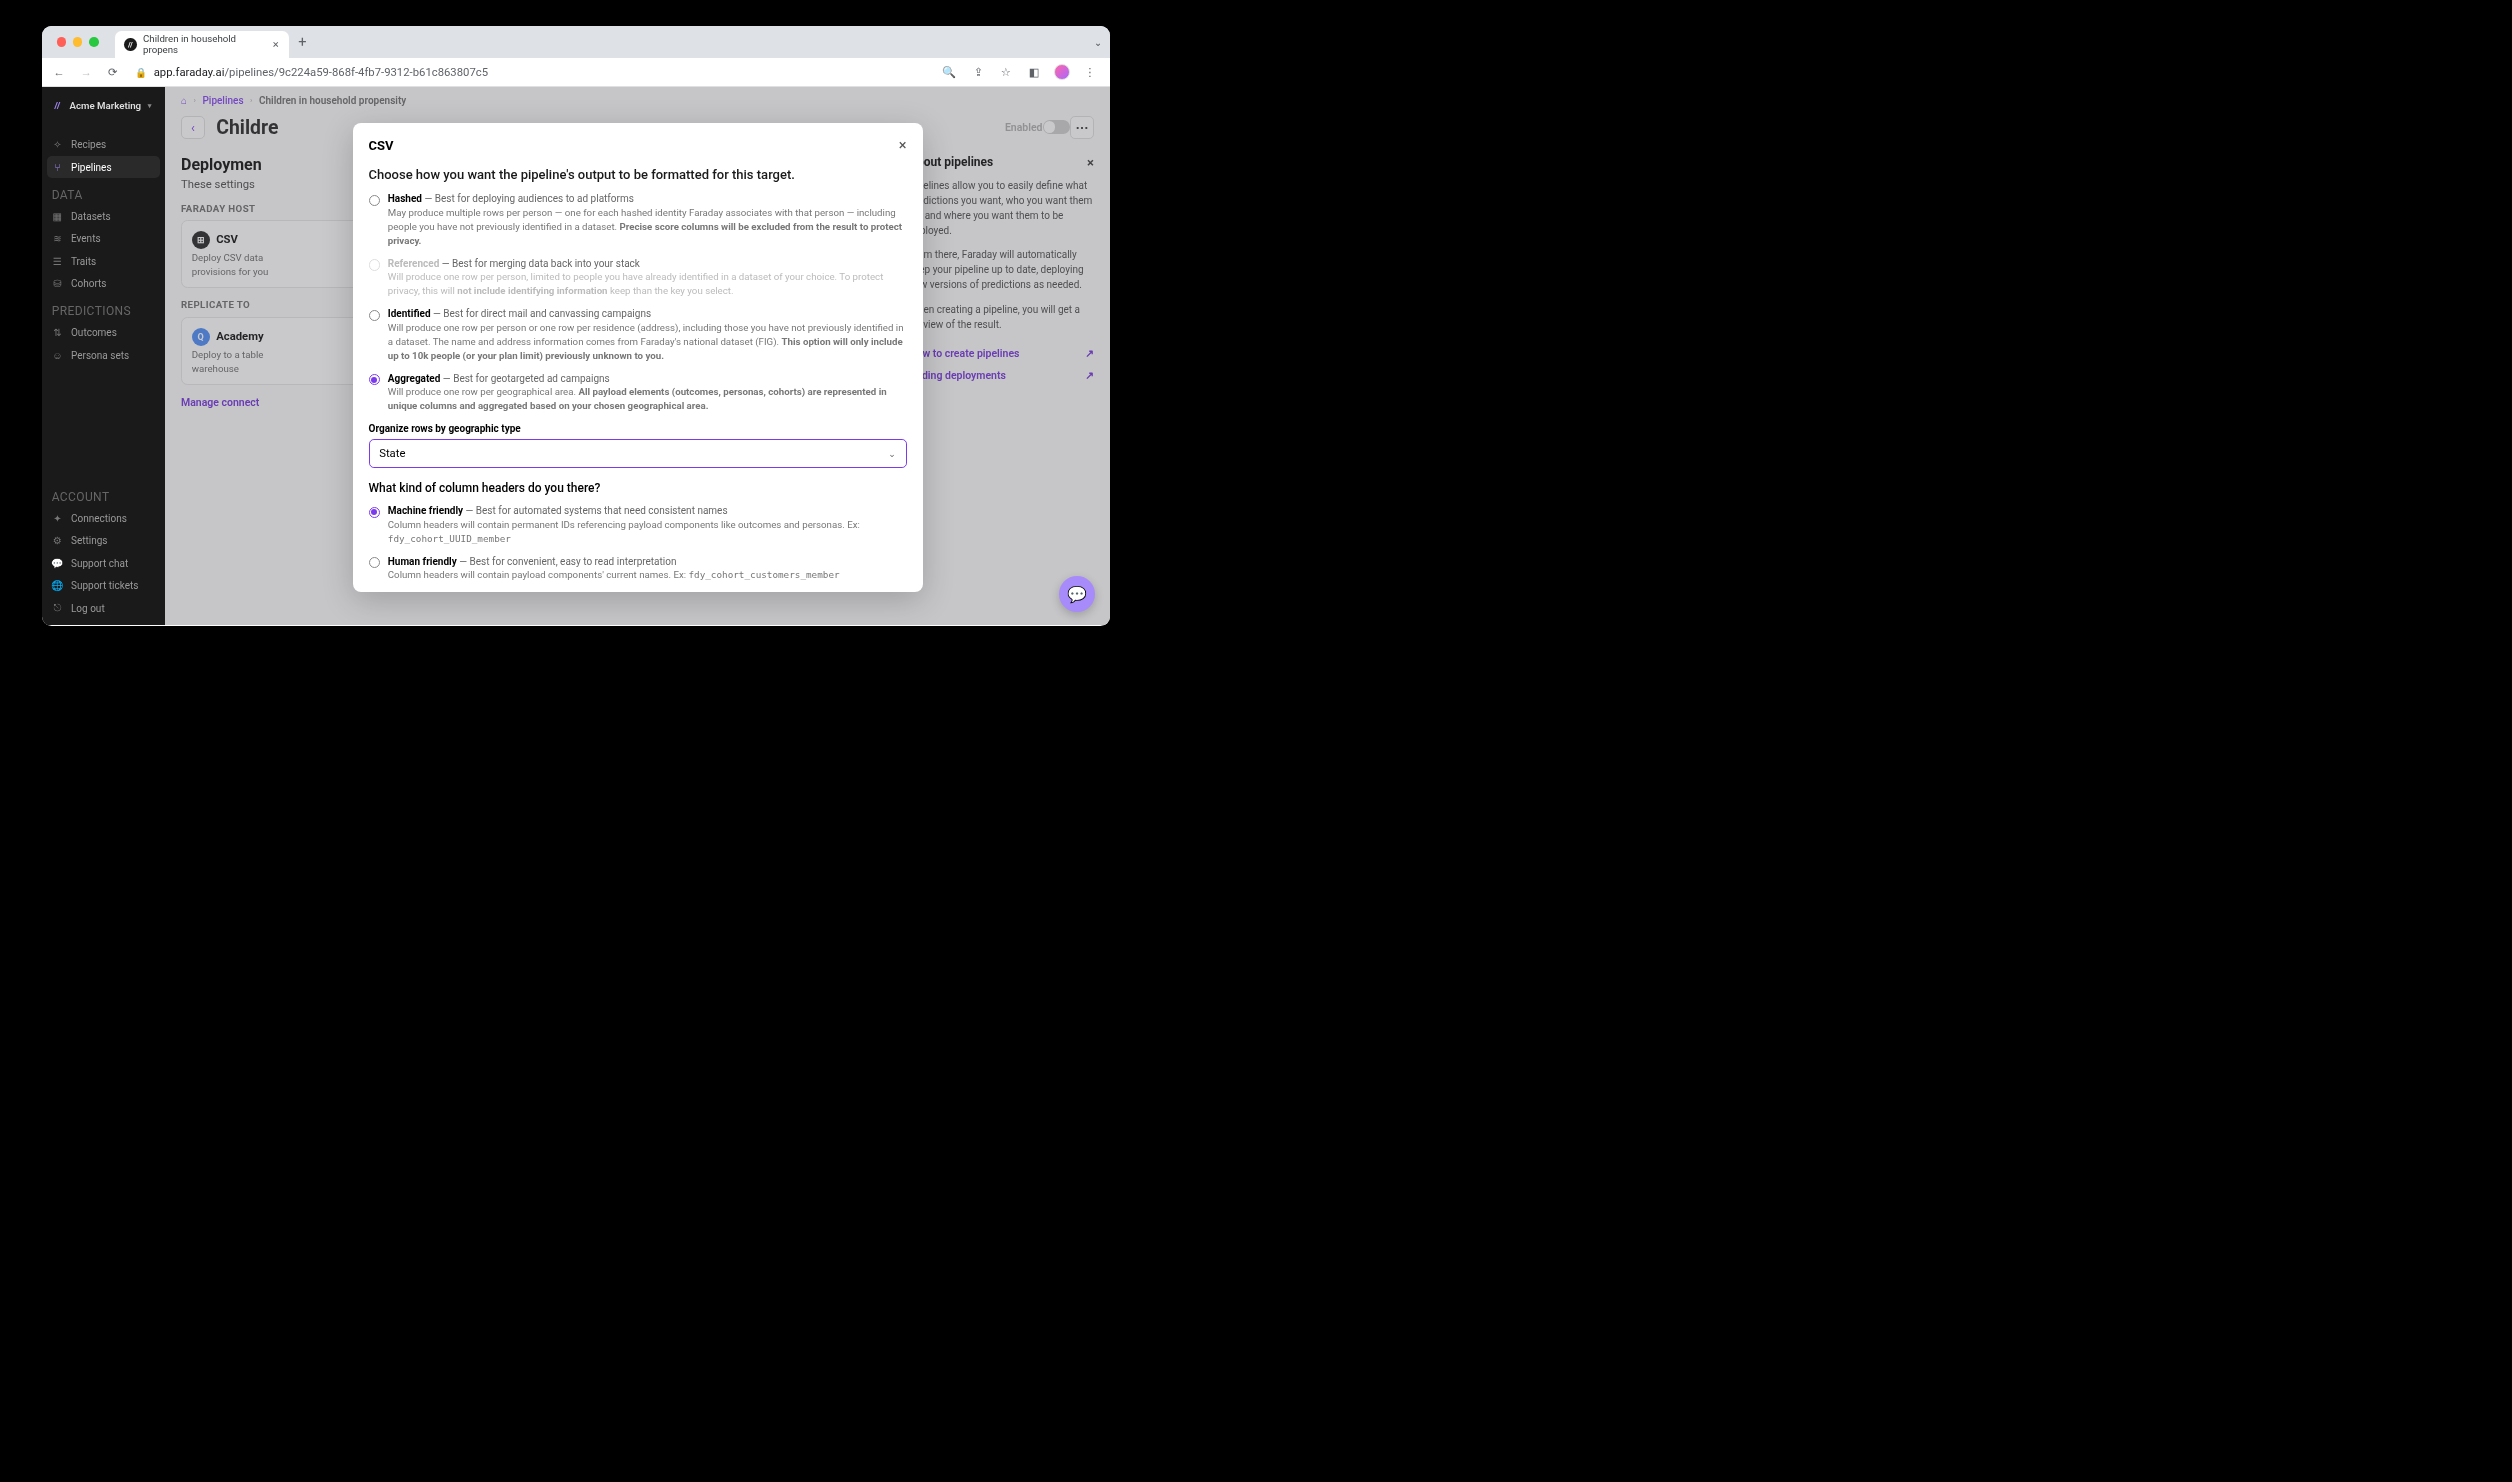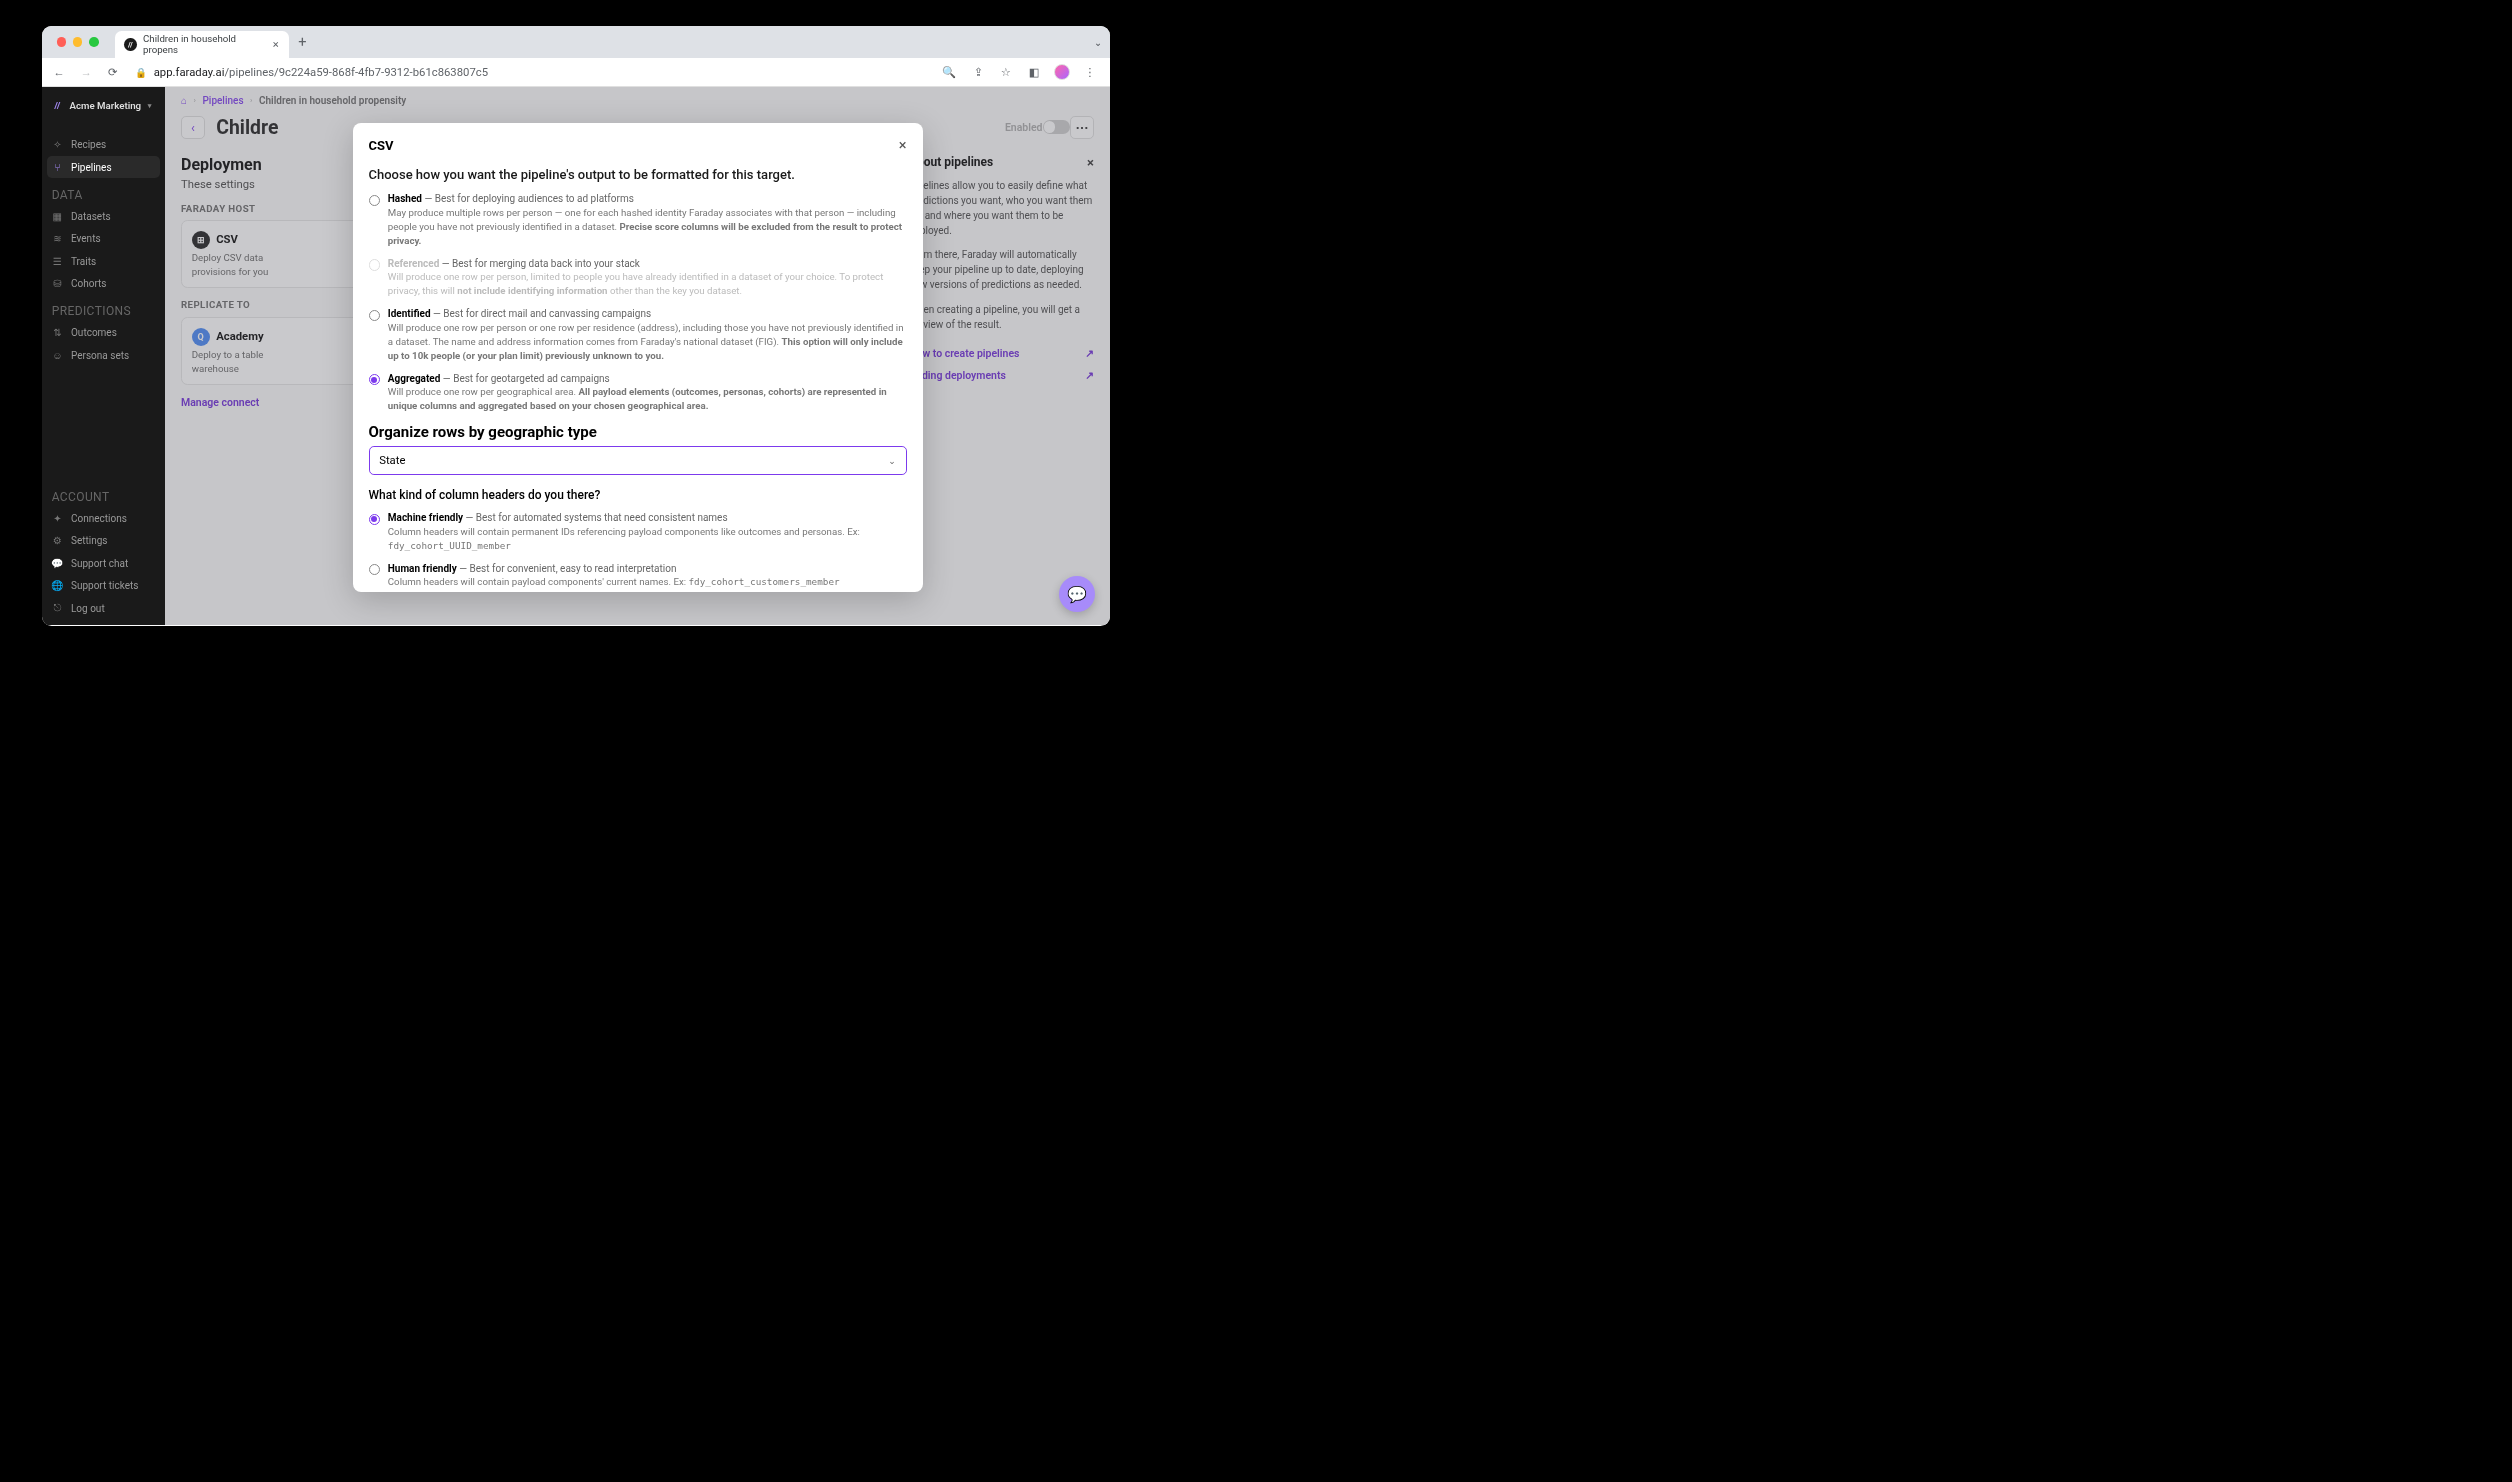"other than the key you" span { text: other than the key you dataset -> keep than the key you select }
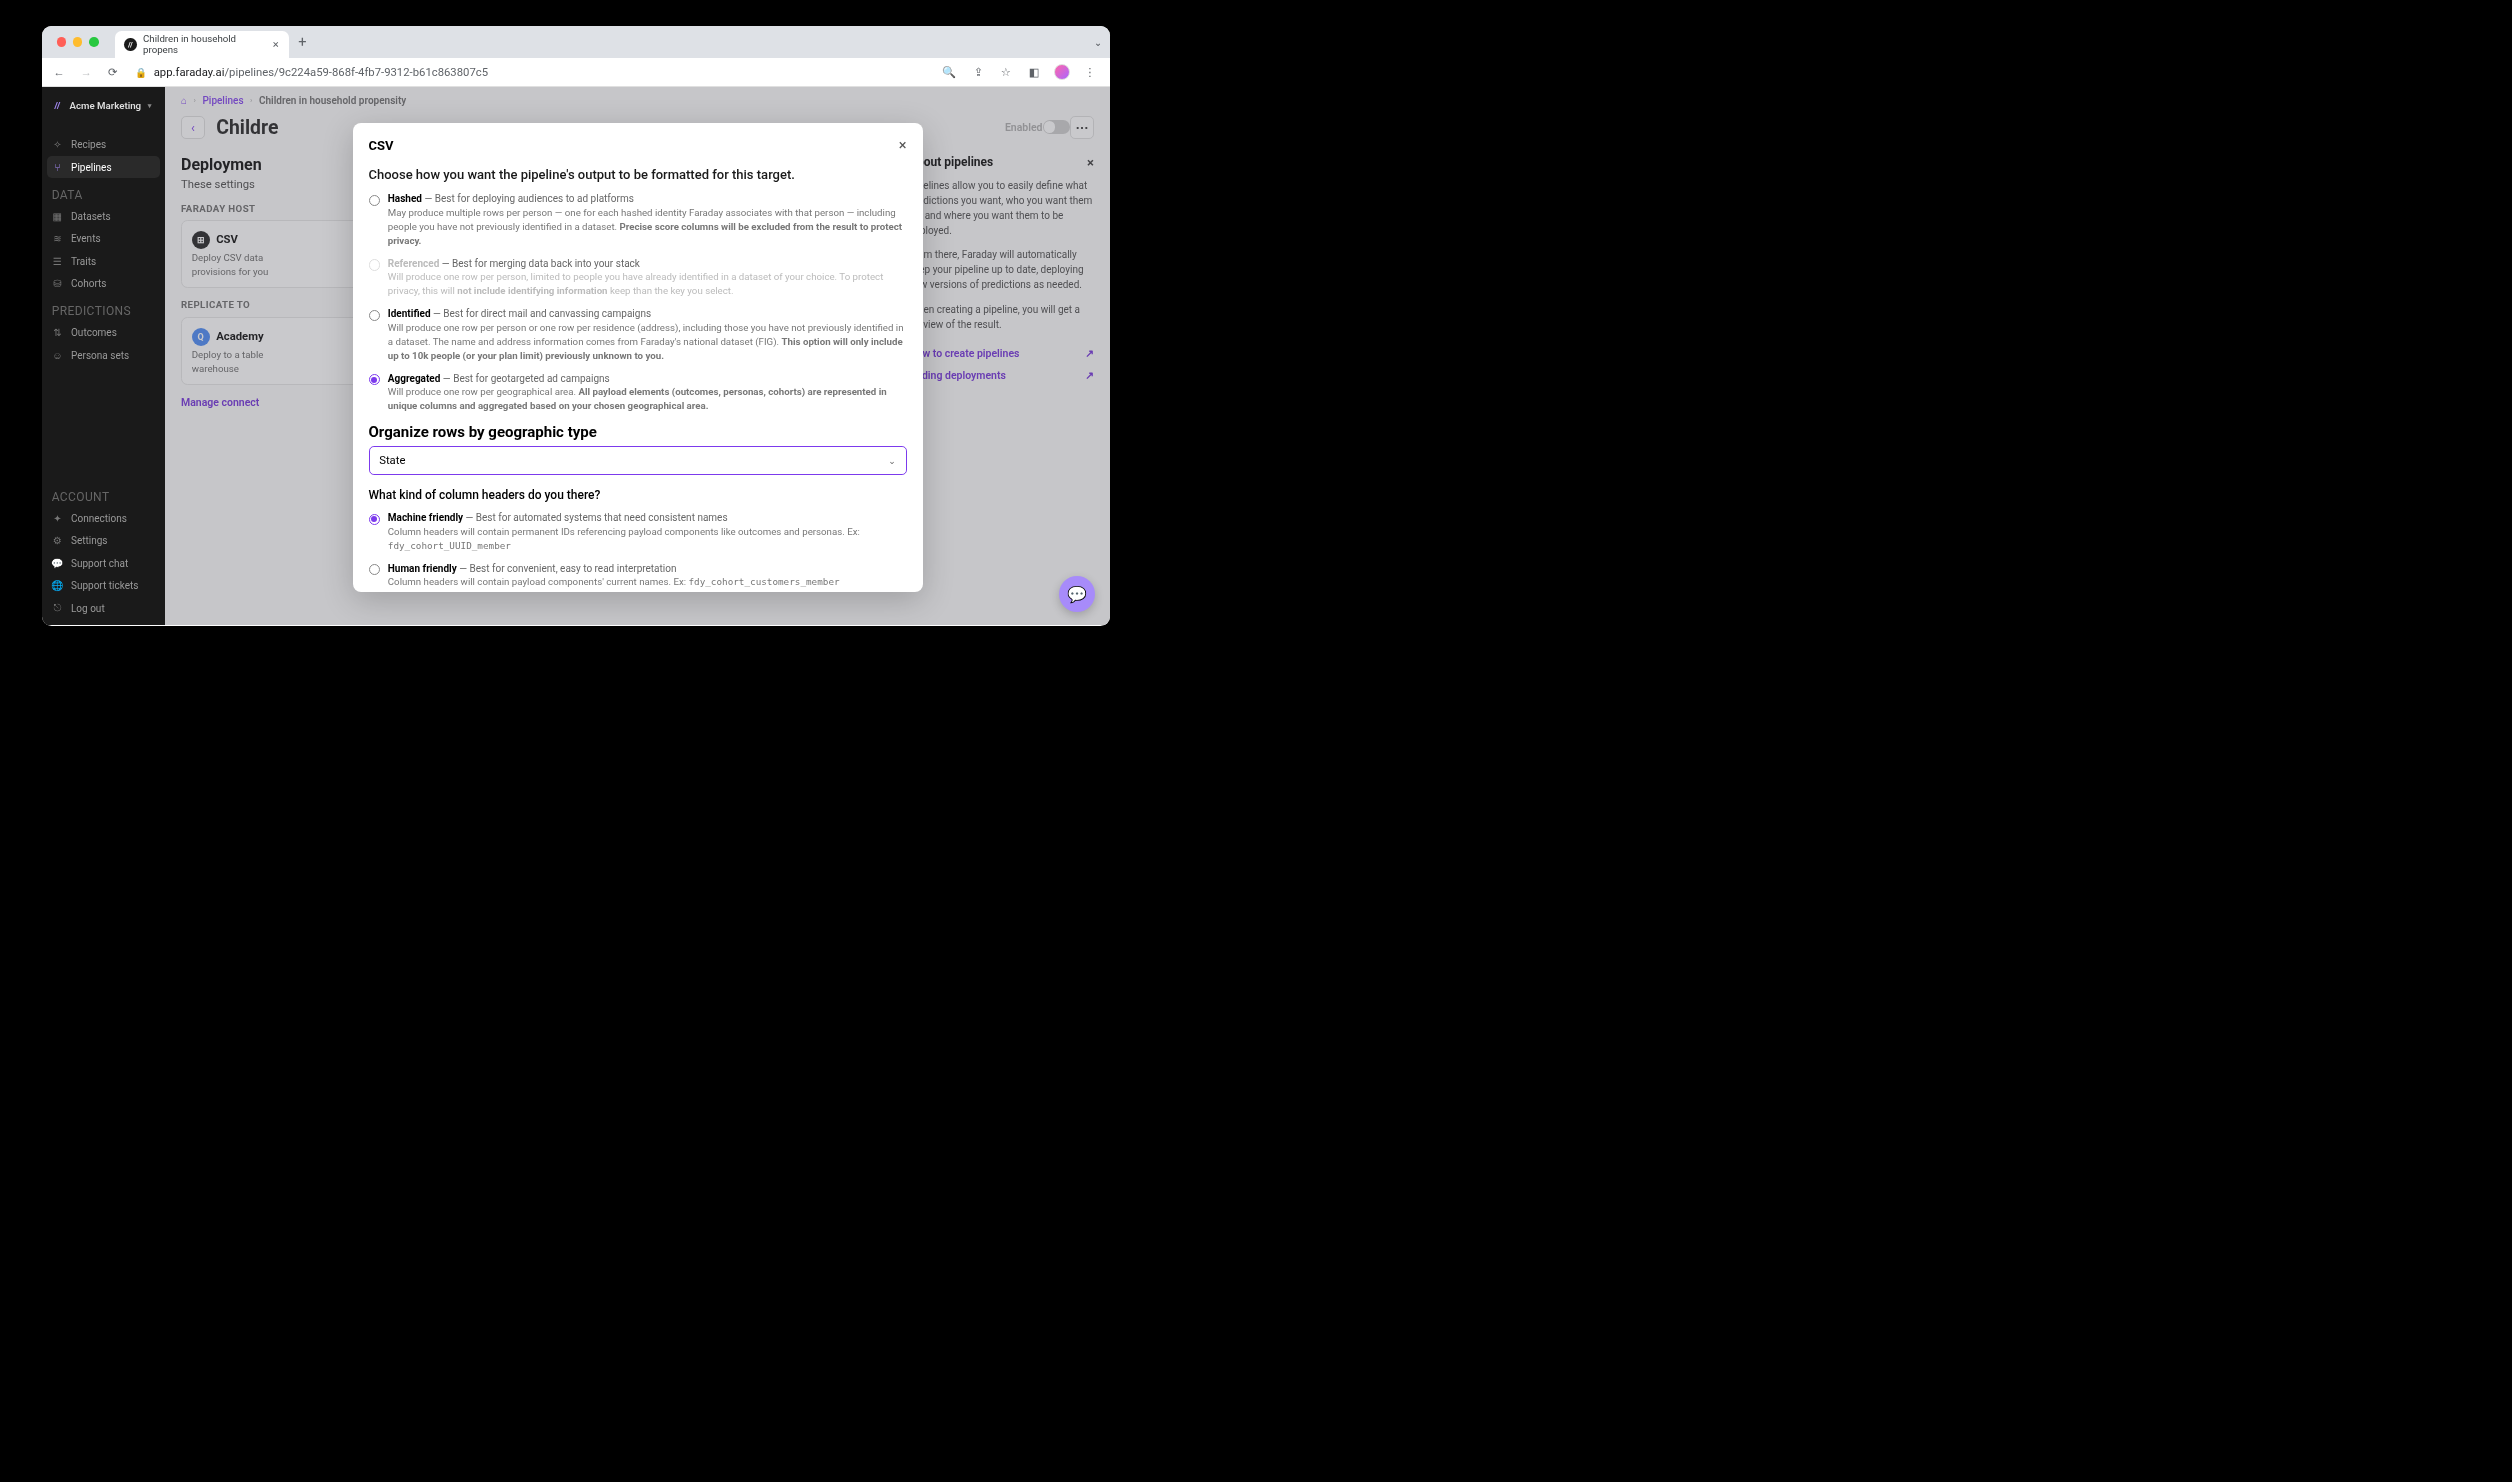"Organize rows by geographic type" .field-label { font-size: 15px -> 10px }
